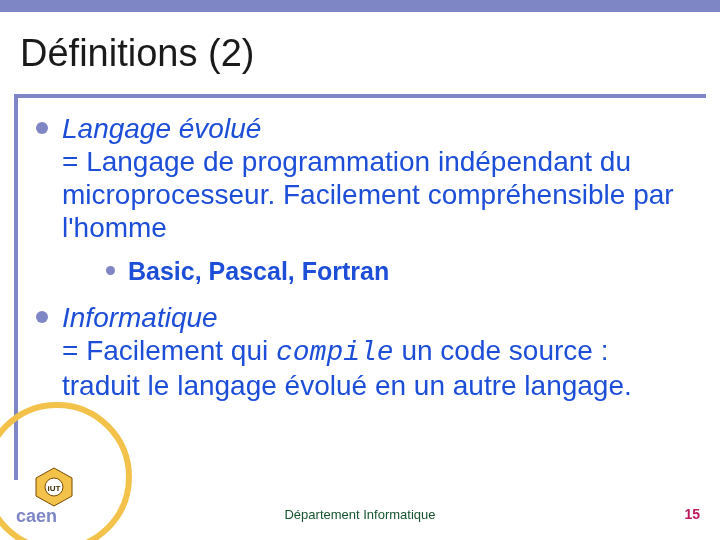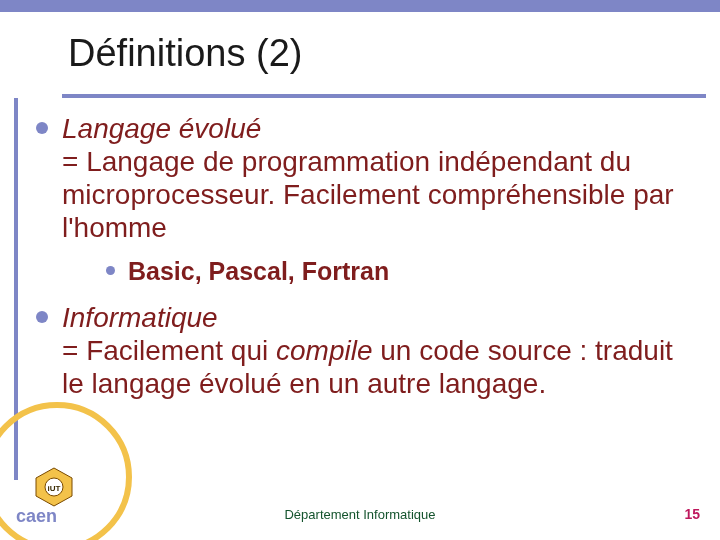"Définitions (2)" .title-wrap { margin-left: 48px -> none }
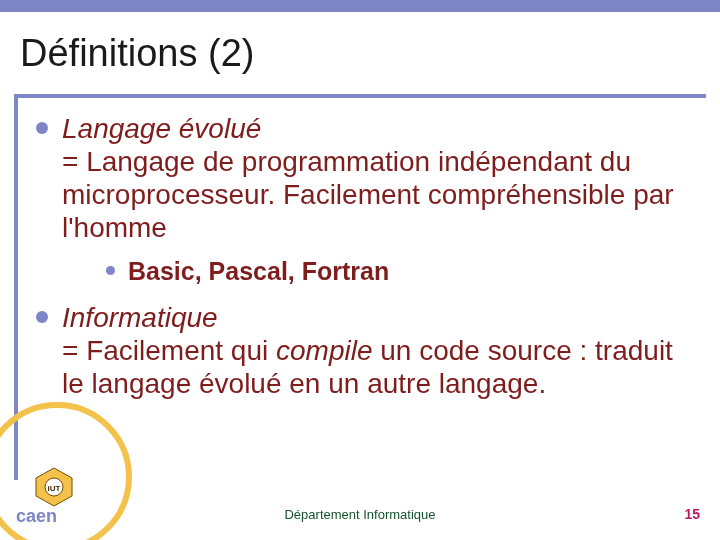"Langage évolué" .content { color: #7f1d1d -> #1d4ed8 }
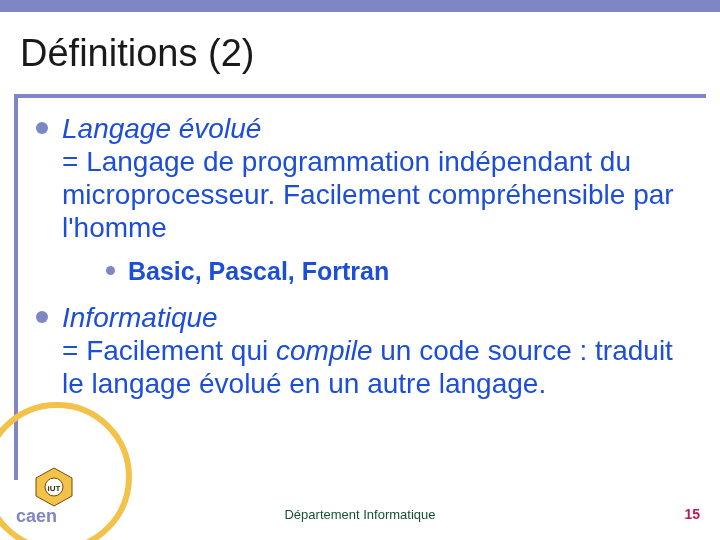"compile" .inline-italic { font-family: none -> Liberation Mono, monospace }
